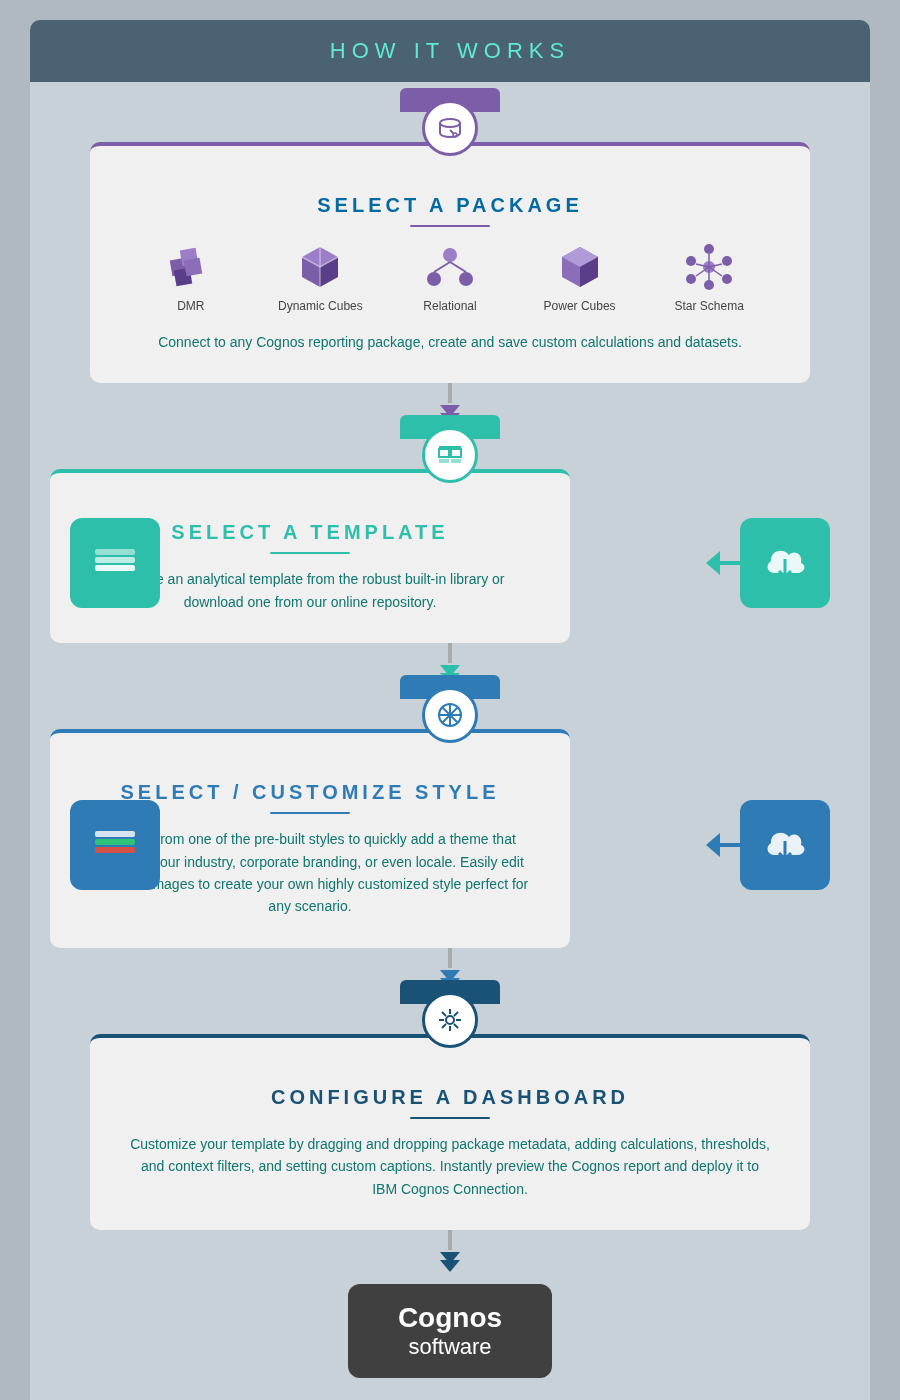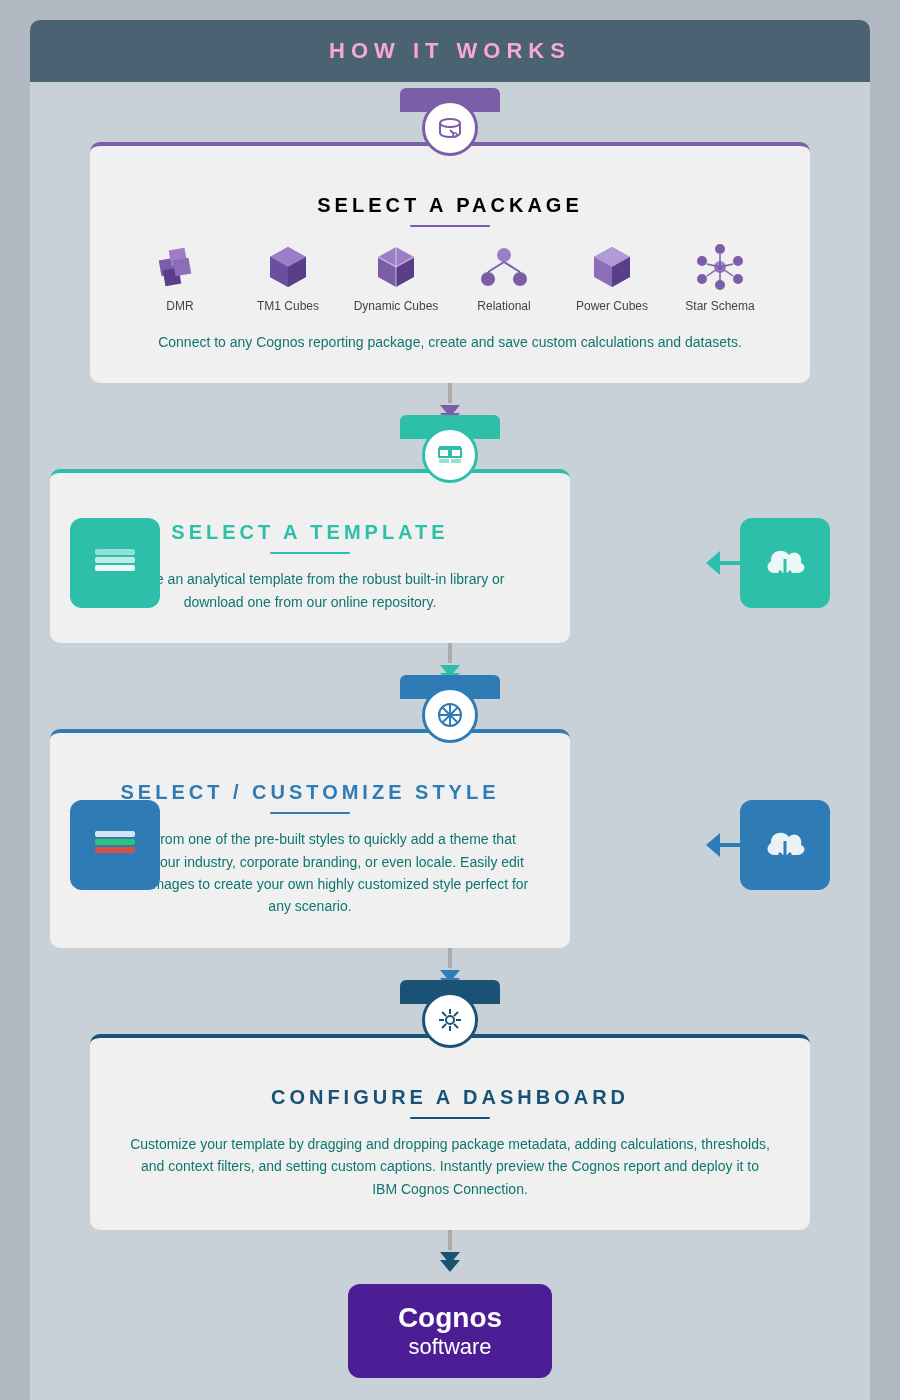"HOW IT WORKS" .how-it-works-header h1 { color: #f9a8d4 -> #5eead4; font-weight: bold -> normal }
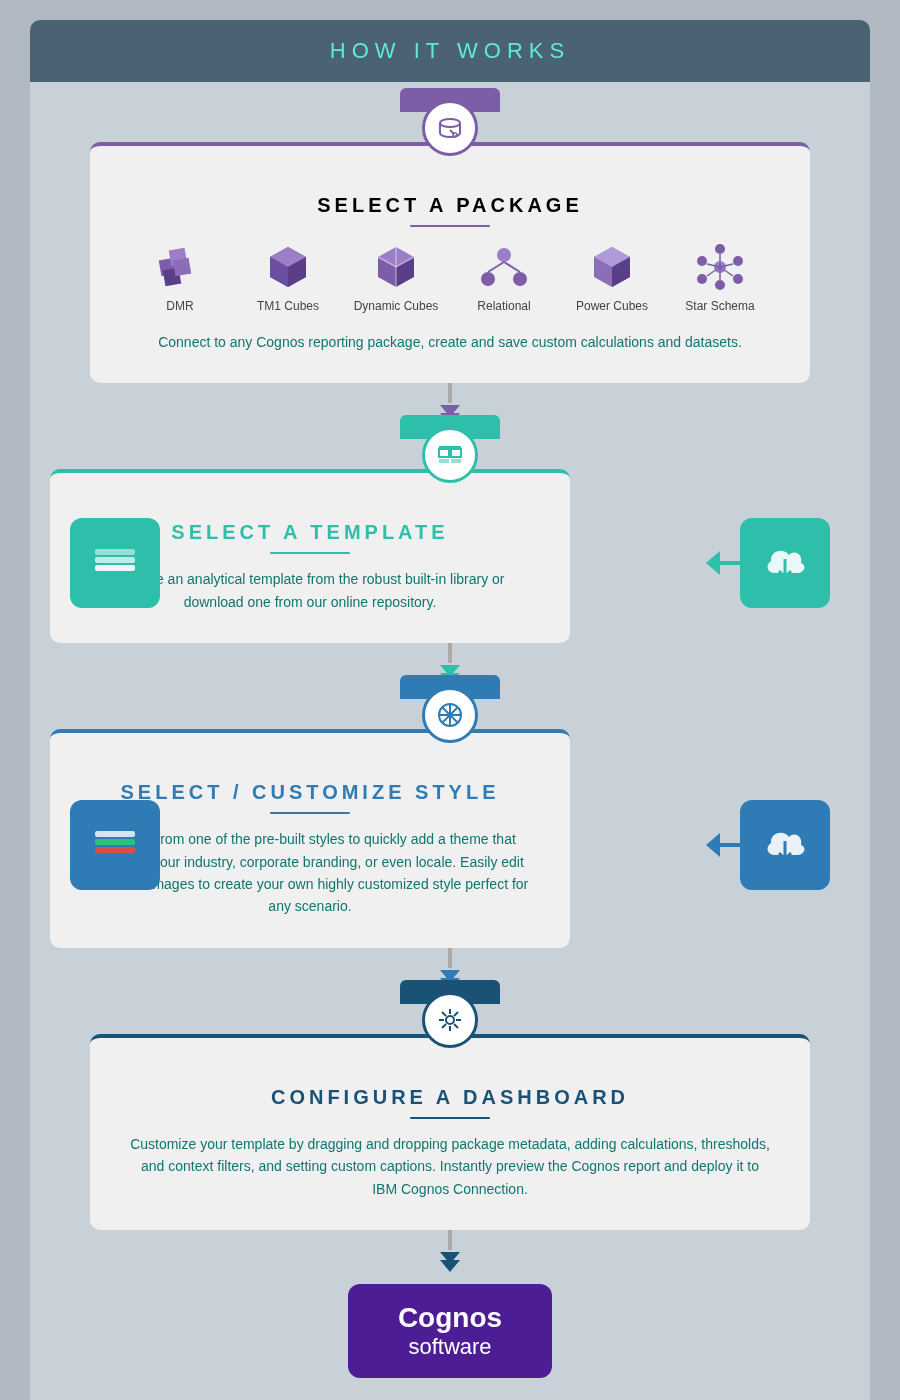"SELECT A PACKAGE" .step-title.purple { color: #000000 -> #0369a1 }
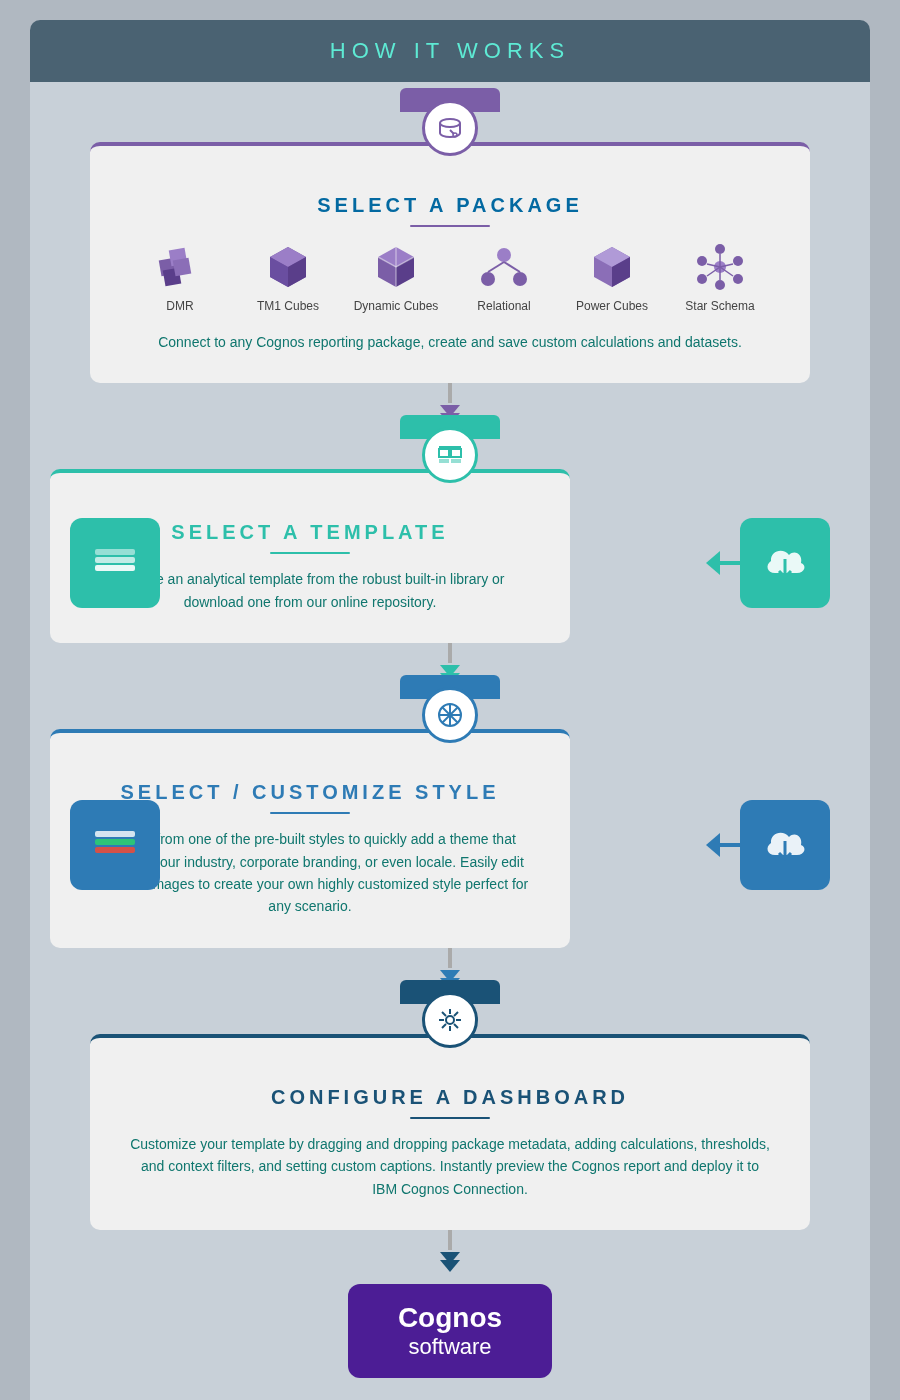"TM1 Cubes" div.pkg-item { html: <div> <svg> <g> <polygon></polygon> <polygon></polygon> <polygon></polygon> <polygon></polygon> </g> </svg> <span>TM1 Cubes</span> </div> -> none }
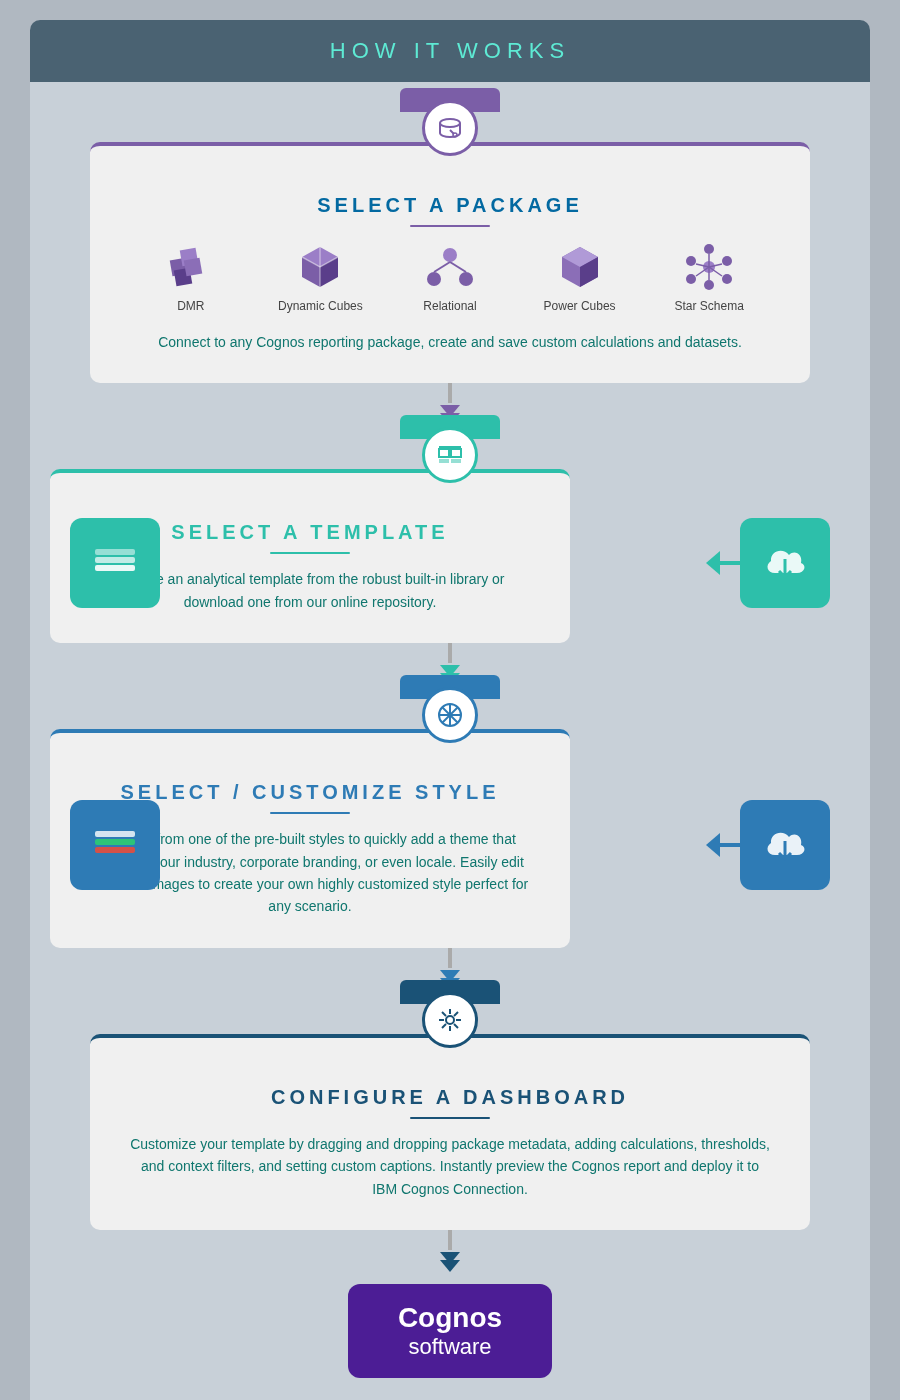"Cognos" .cognos-button { background: #4c1d95 -> #404040 }
